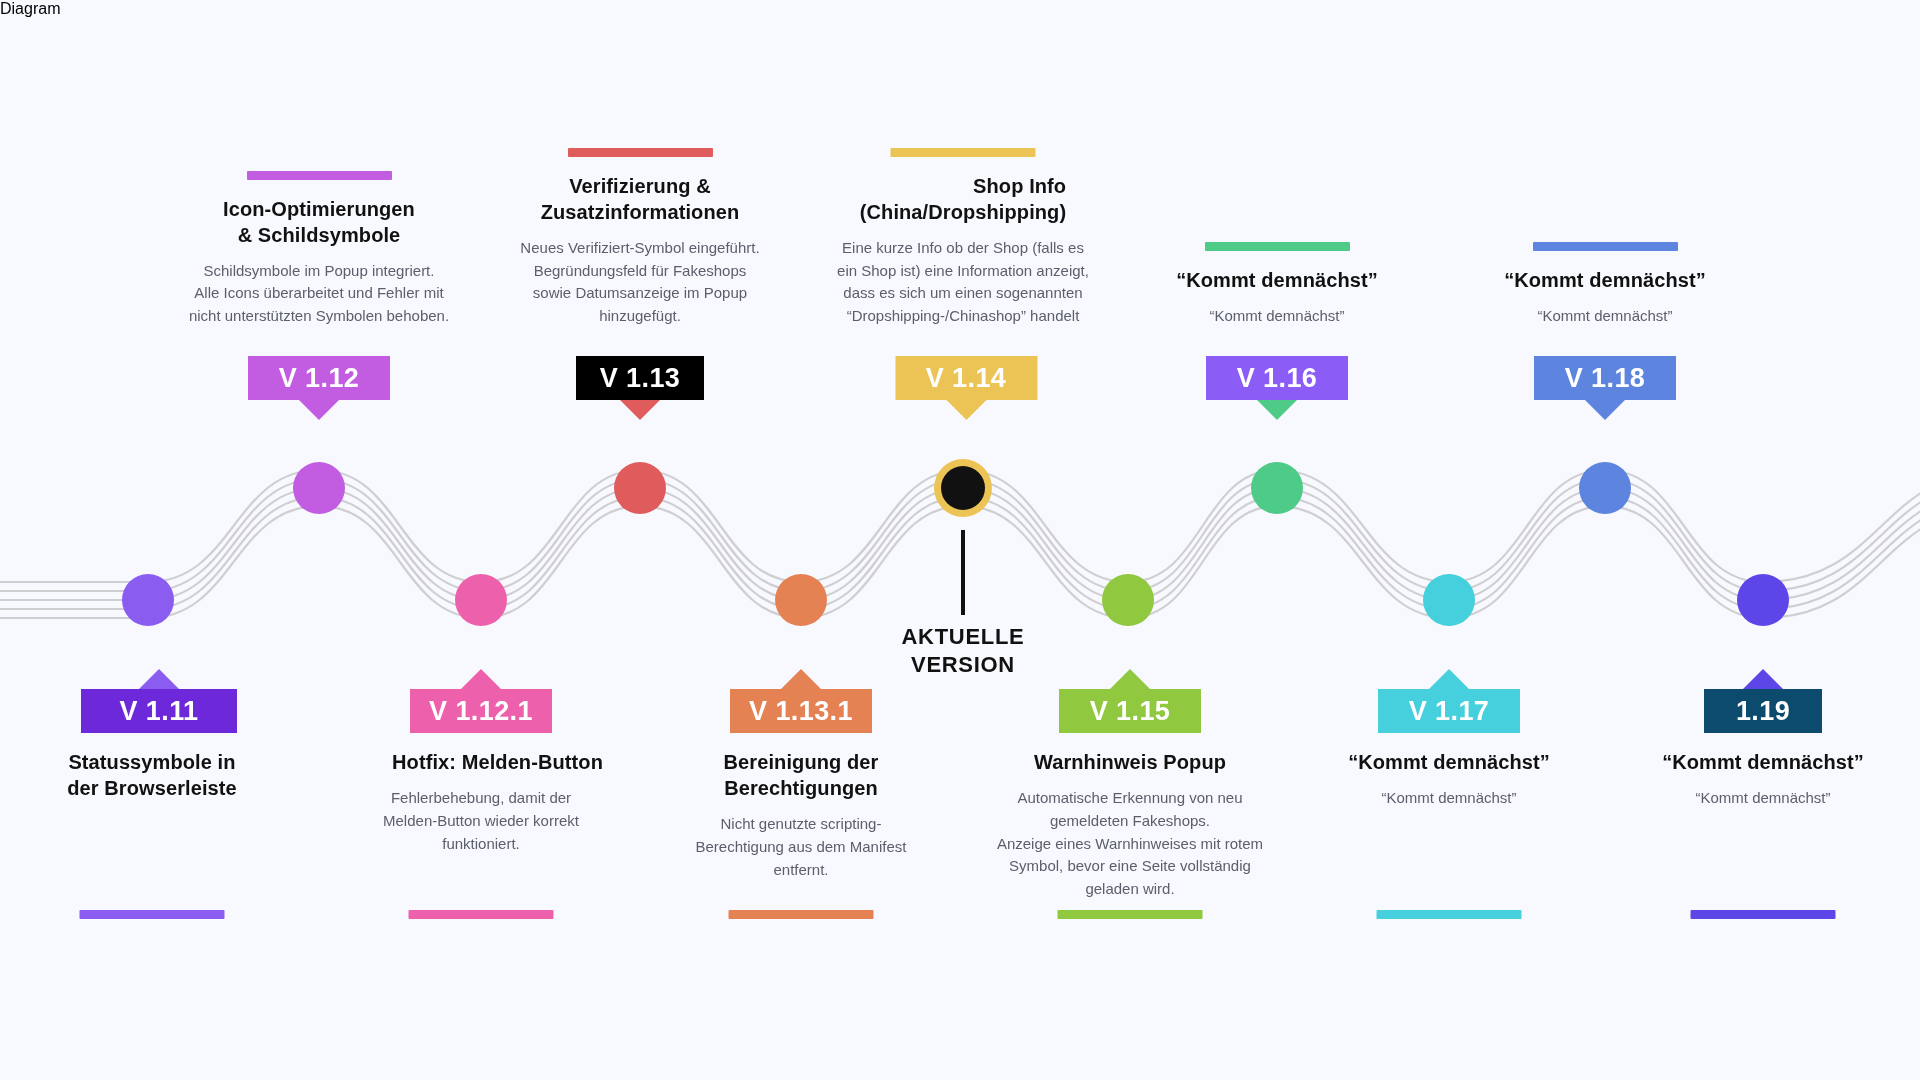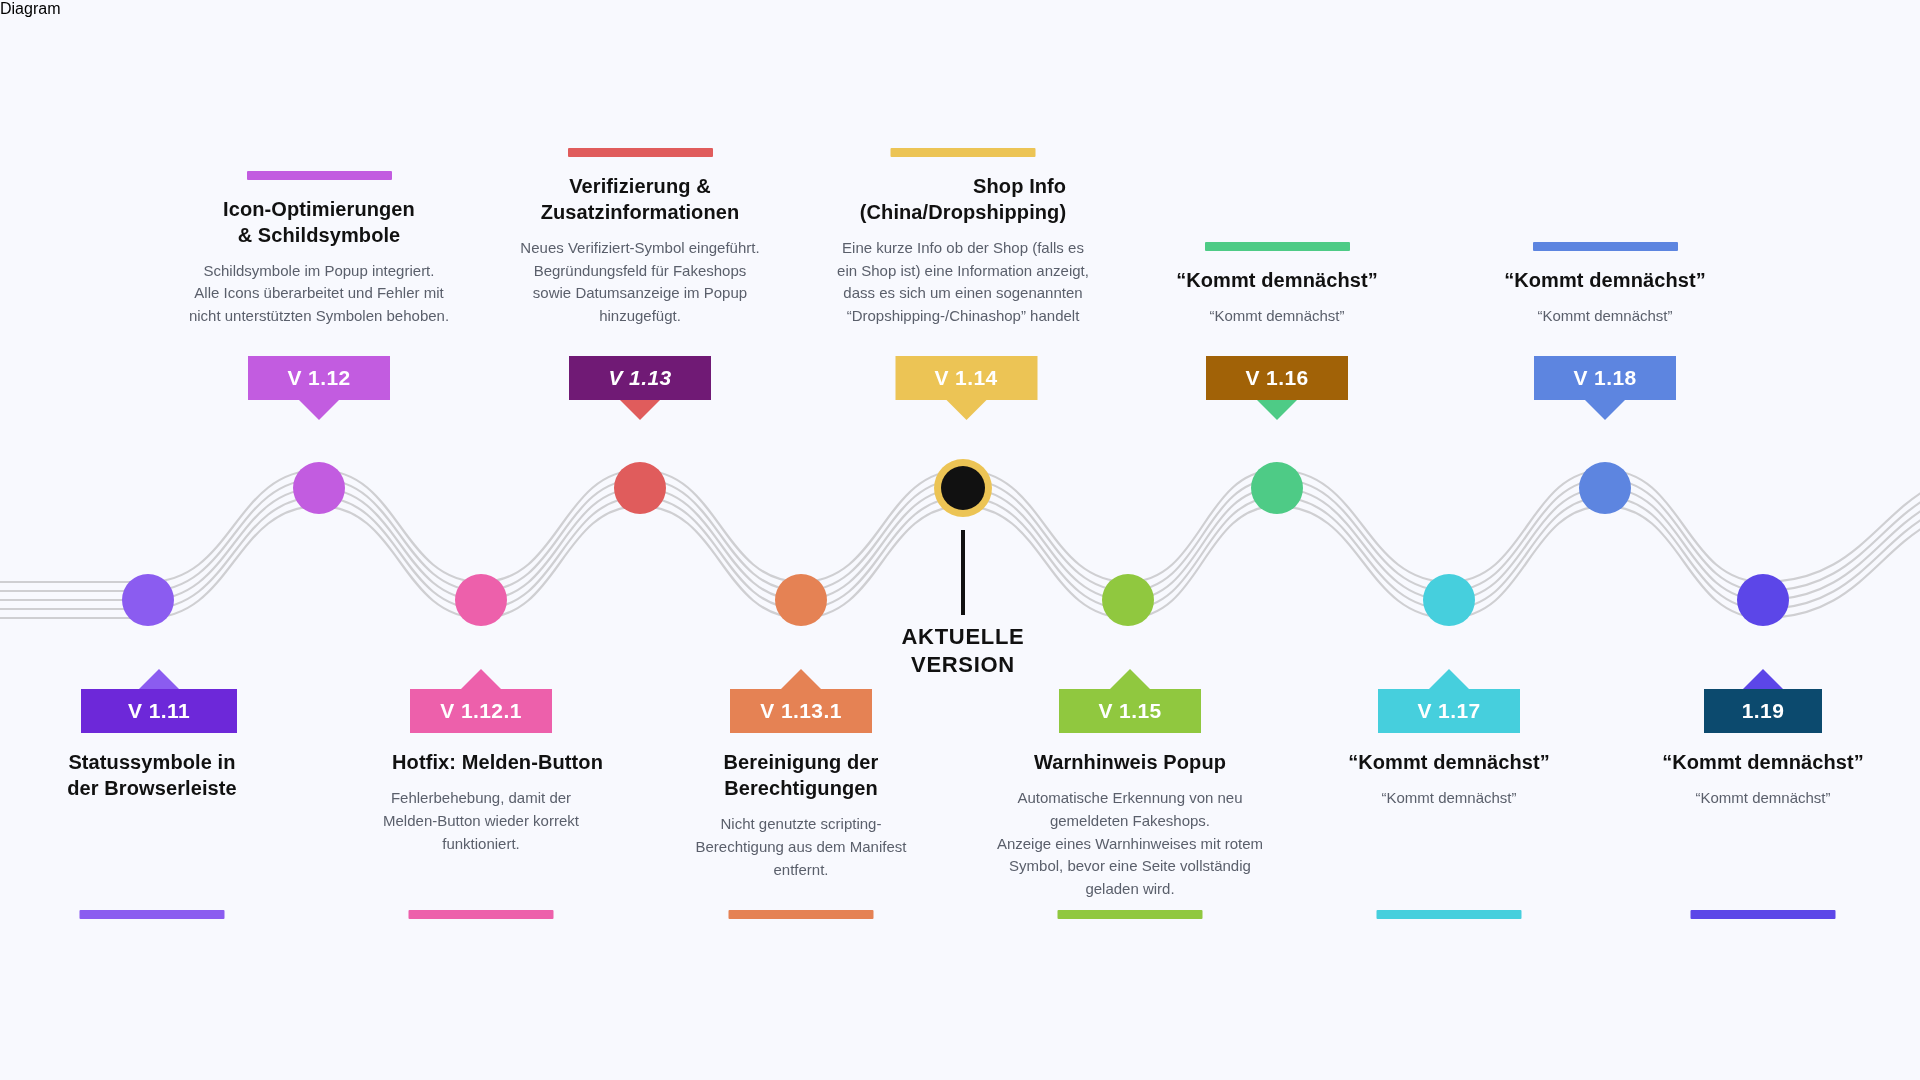"V 1.12" .badge { font-size: 21px -> 27px }
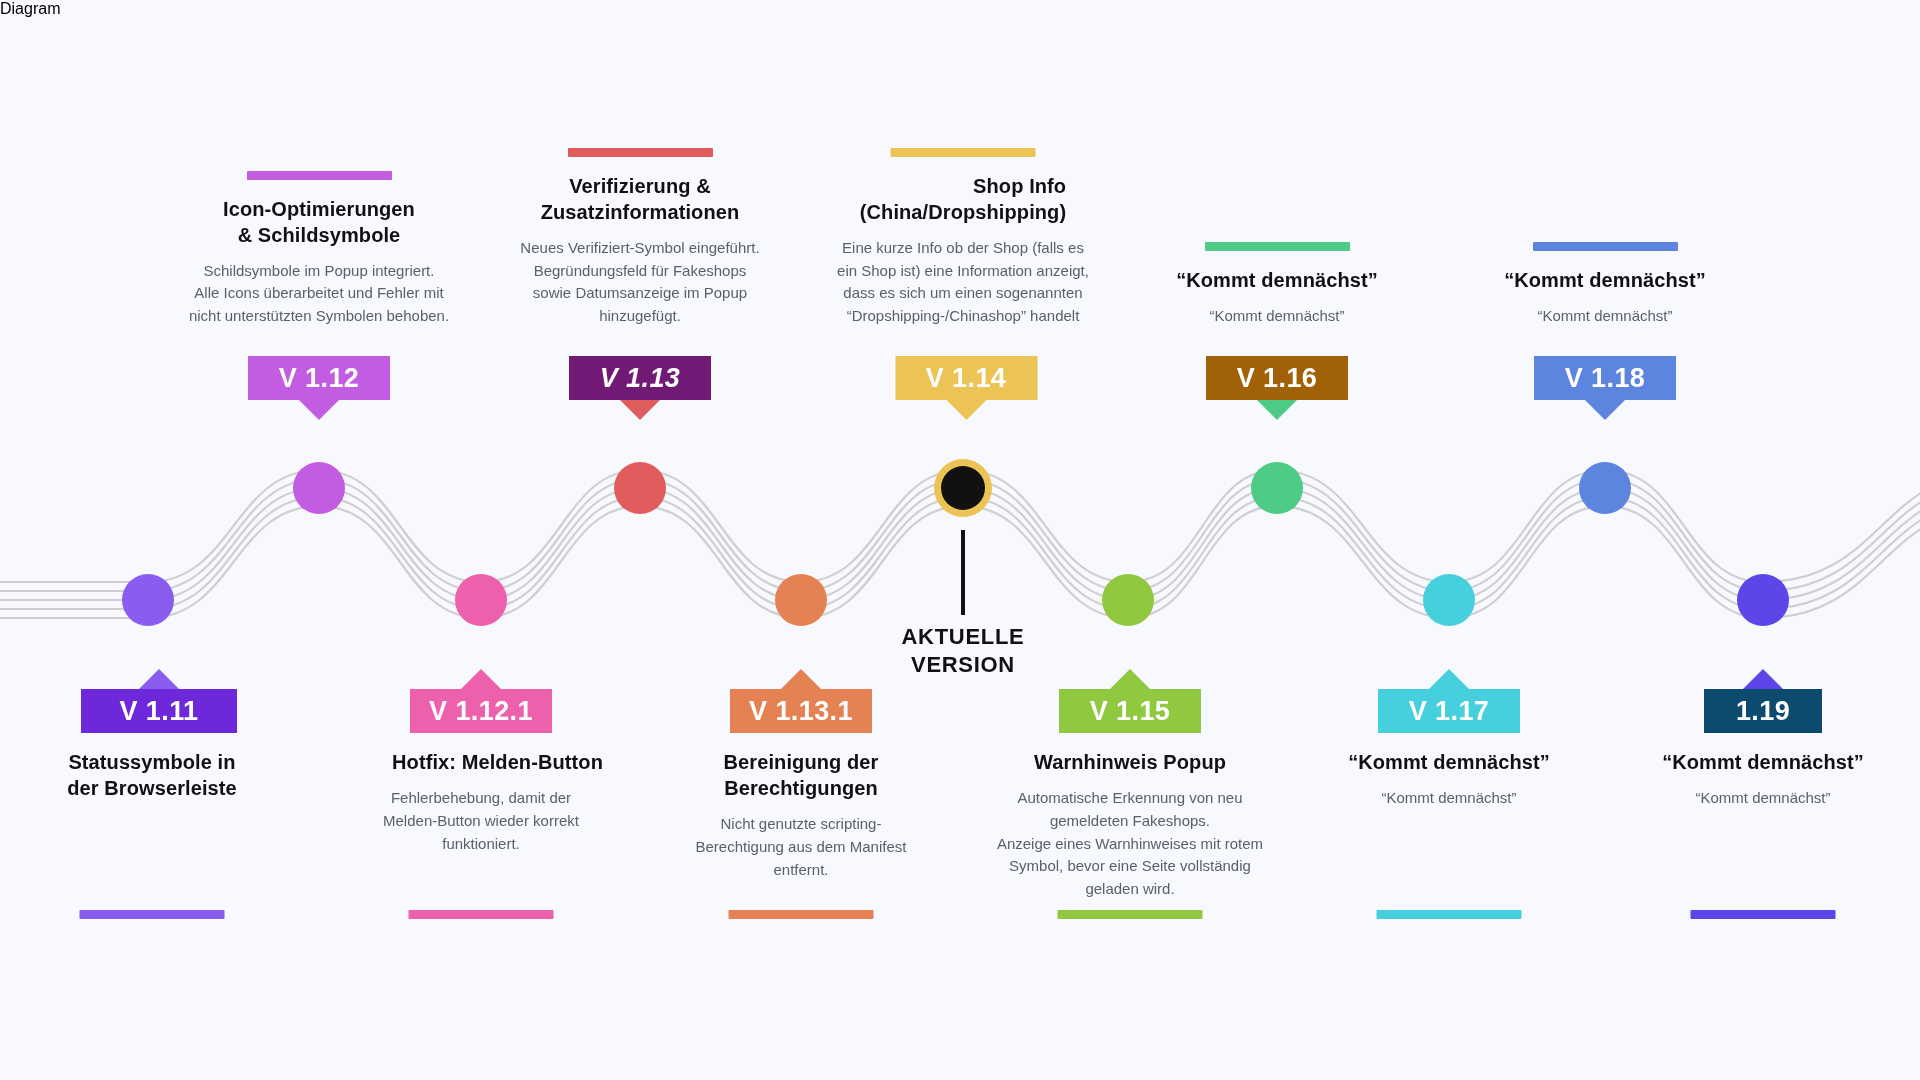"V 1.13" div.badge { background: #701a75 -> #000000; font-style: italic -> none; width: 142px -> 128px }
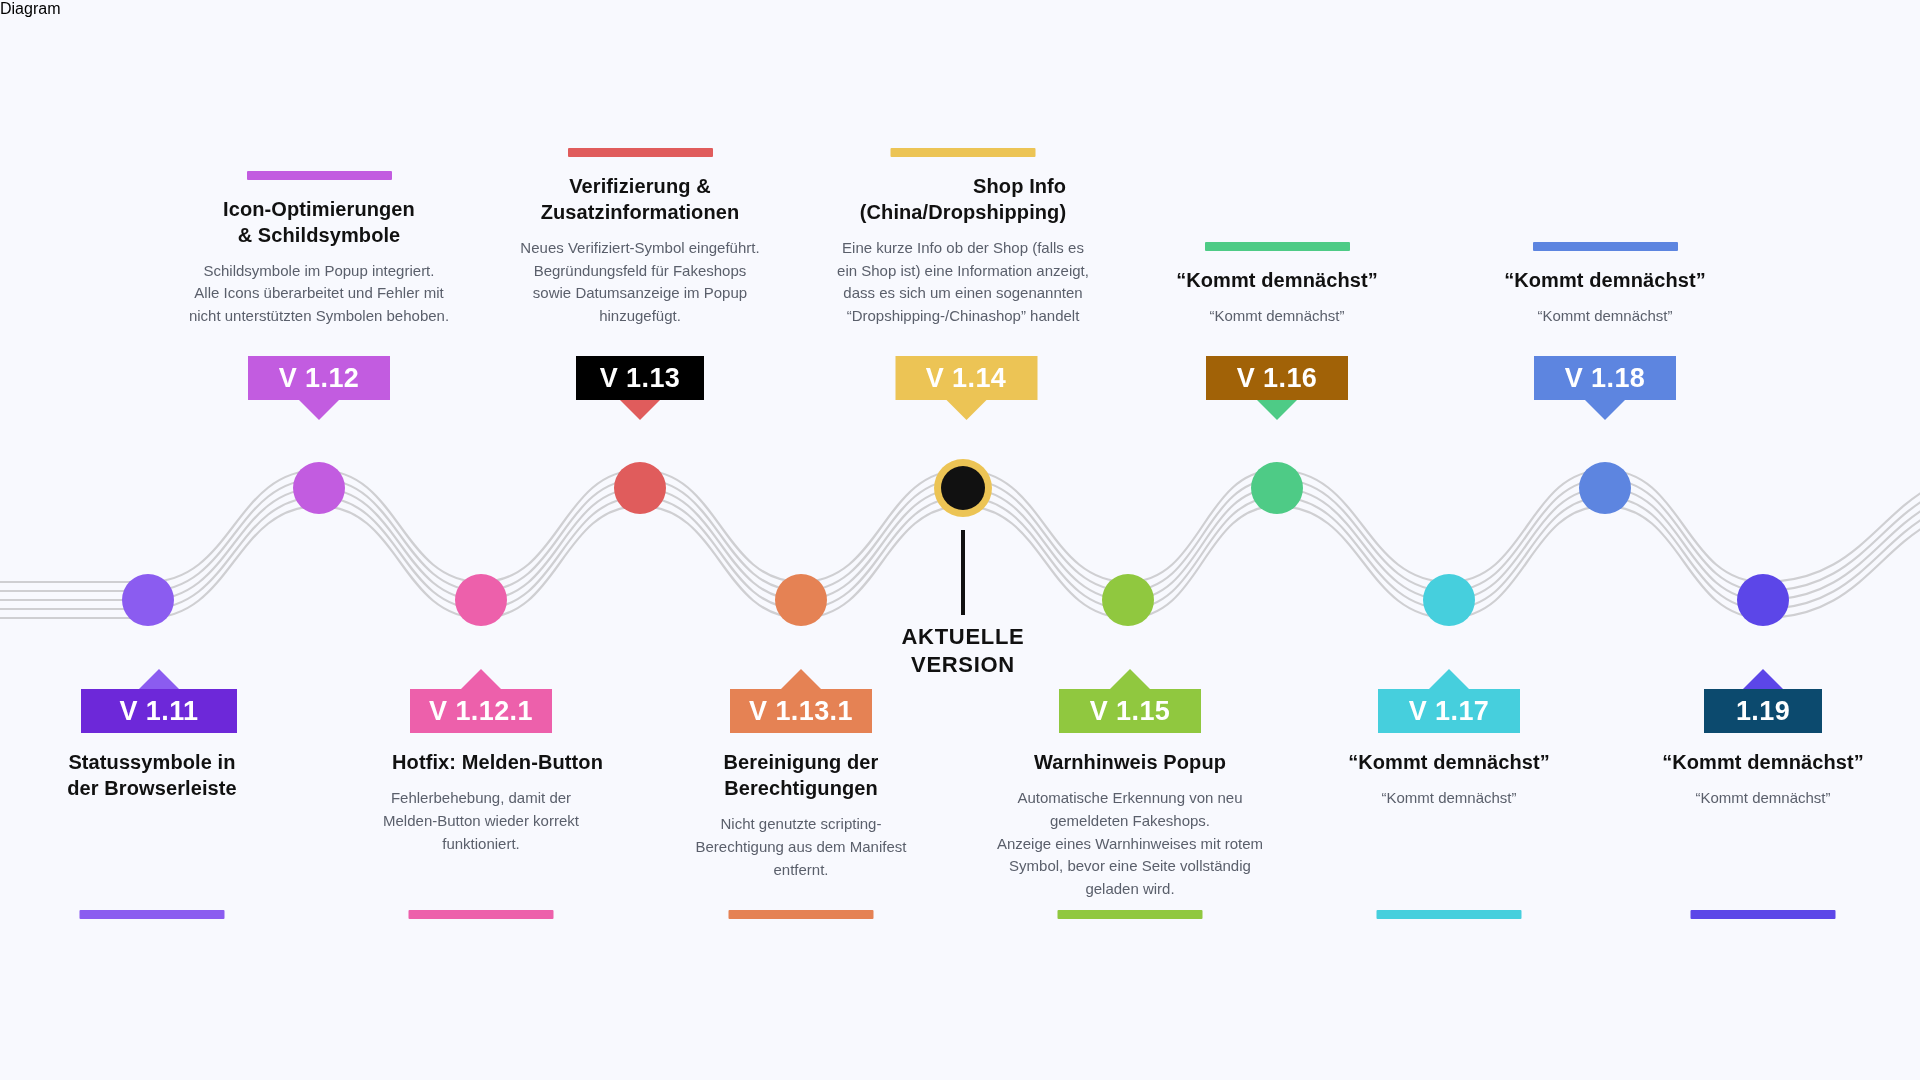"V 1.16" div.badge { background: #a16207 -> #8b5cf6 }
